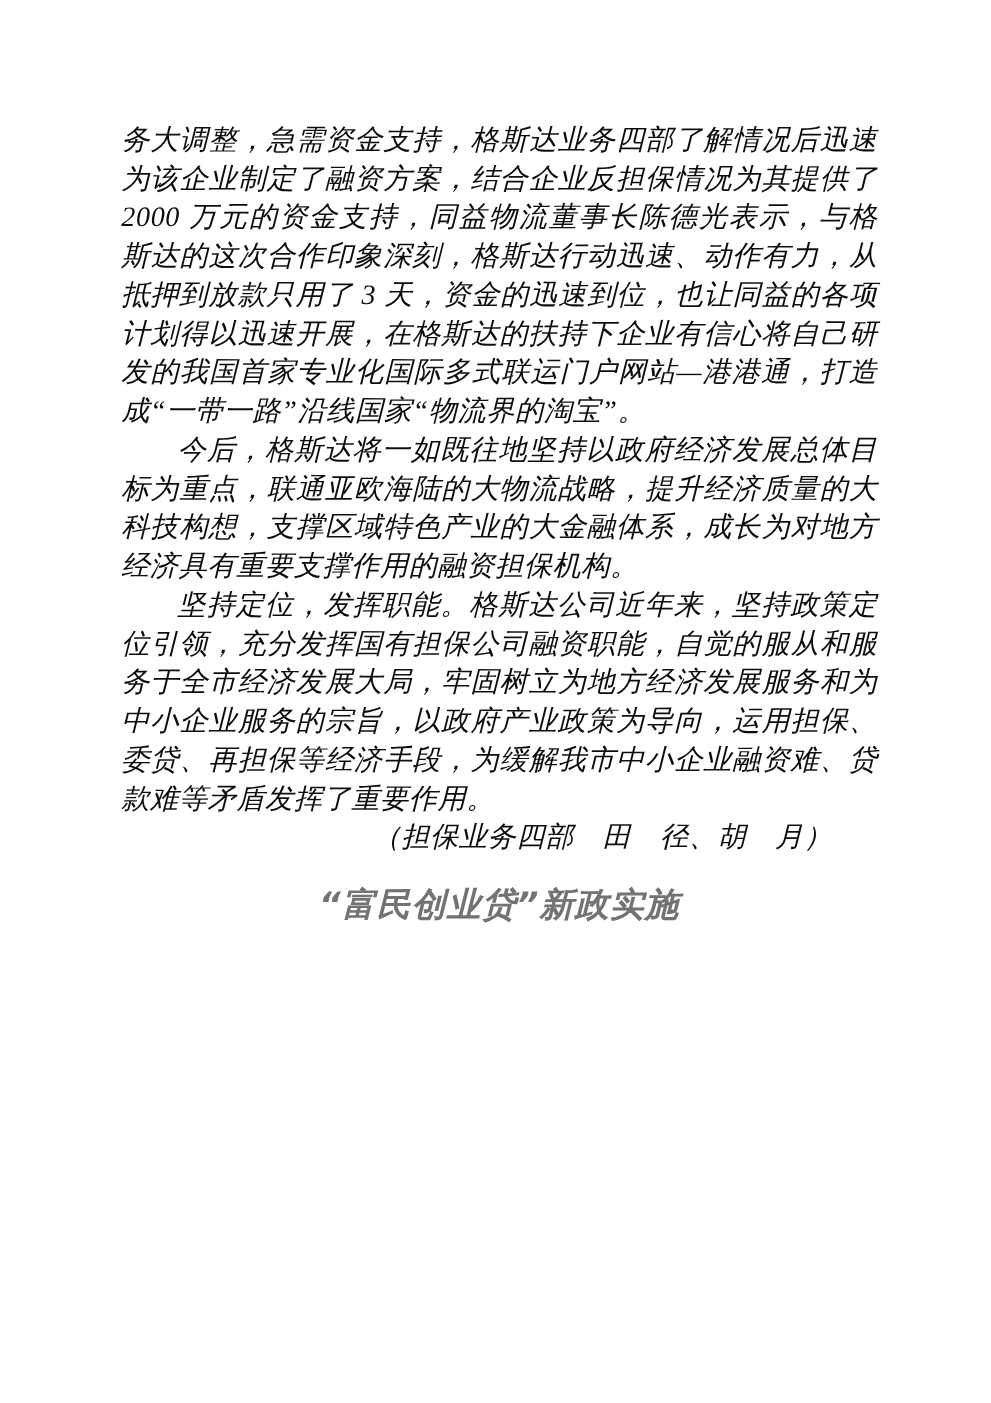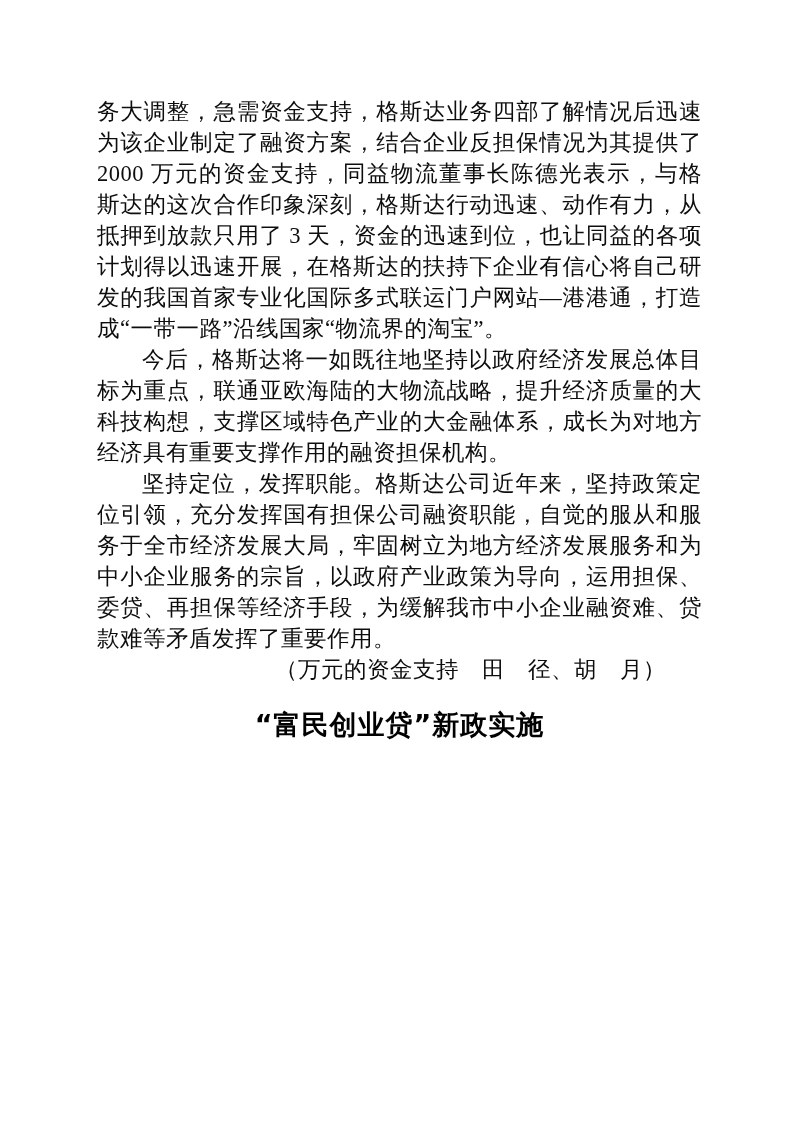"务大调整，急需资金支持，格斯达业务四部了解情况后迅速为该企业制定了融资方案，结合" .page { font-style: none -> italic }
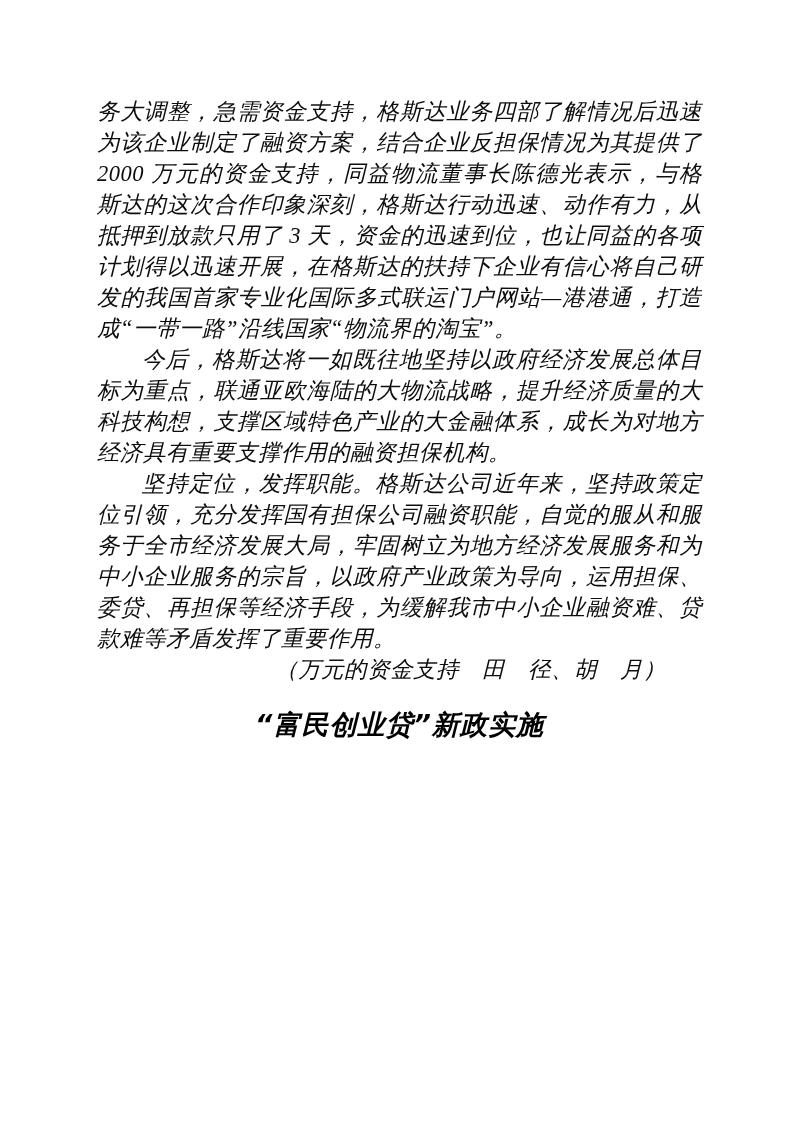"（万元的资金支持 田 径、胡 月）" p.byline { text: 万元的资金支持 -> 担保业务四部 }
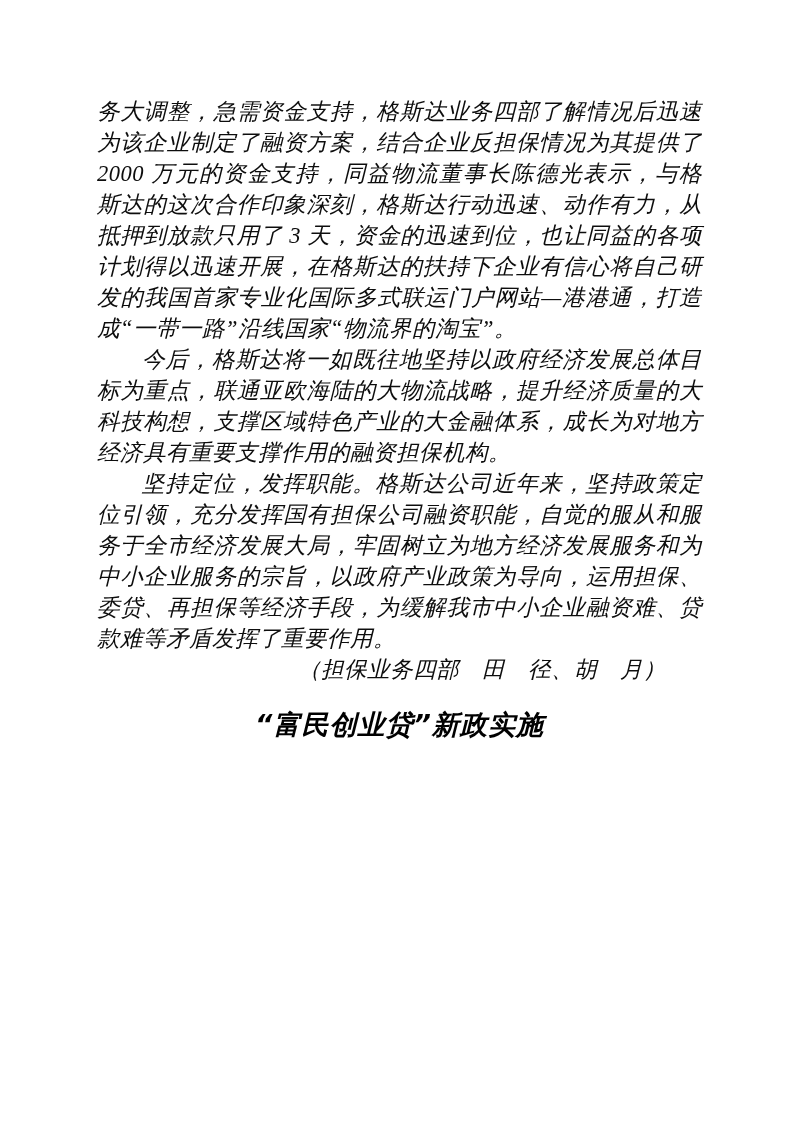"“富民创业贷”新政实施" .article-title { color: #000000 -> #737373 }
